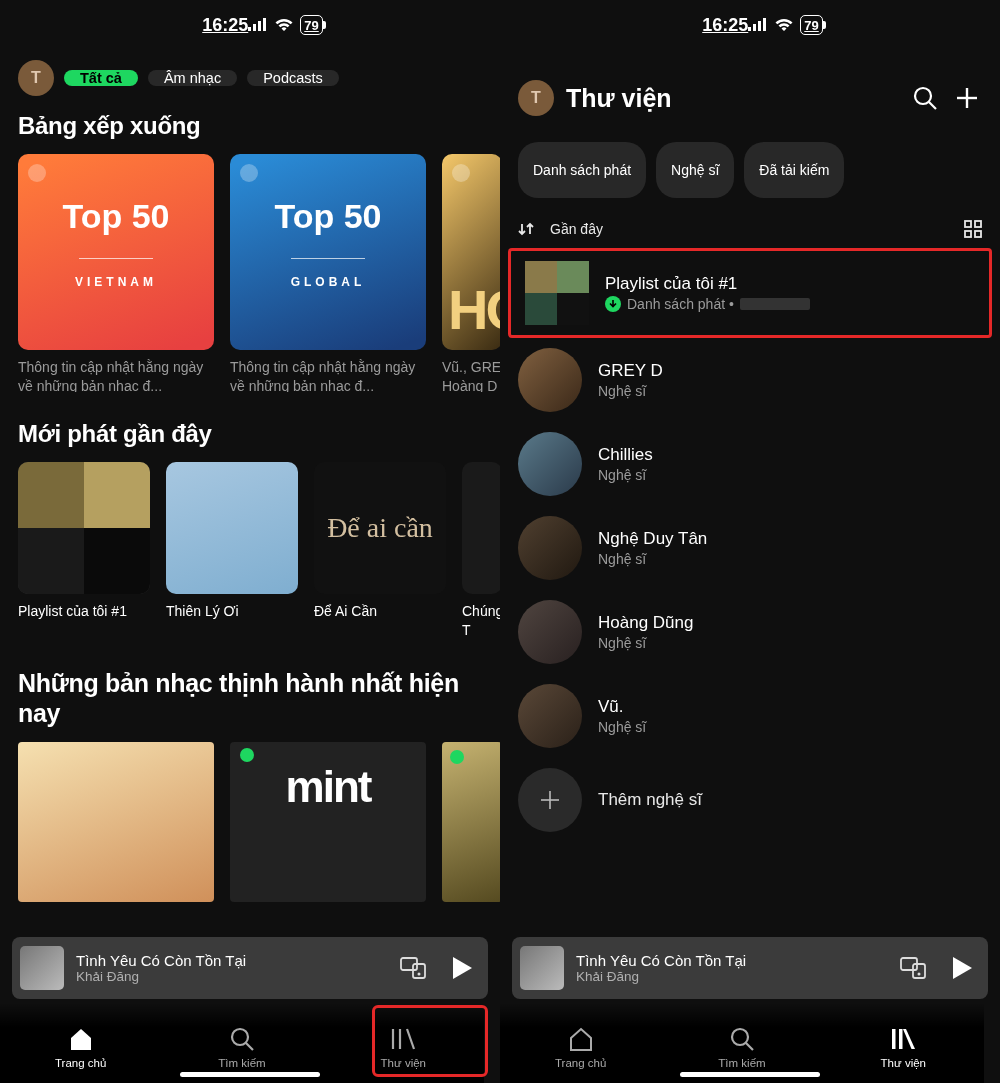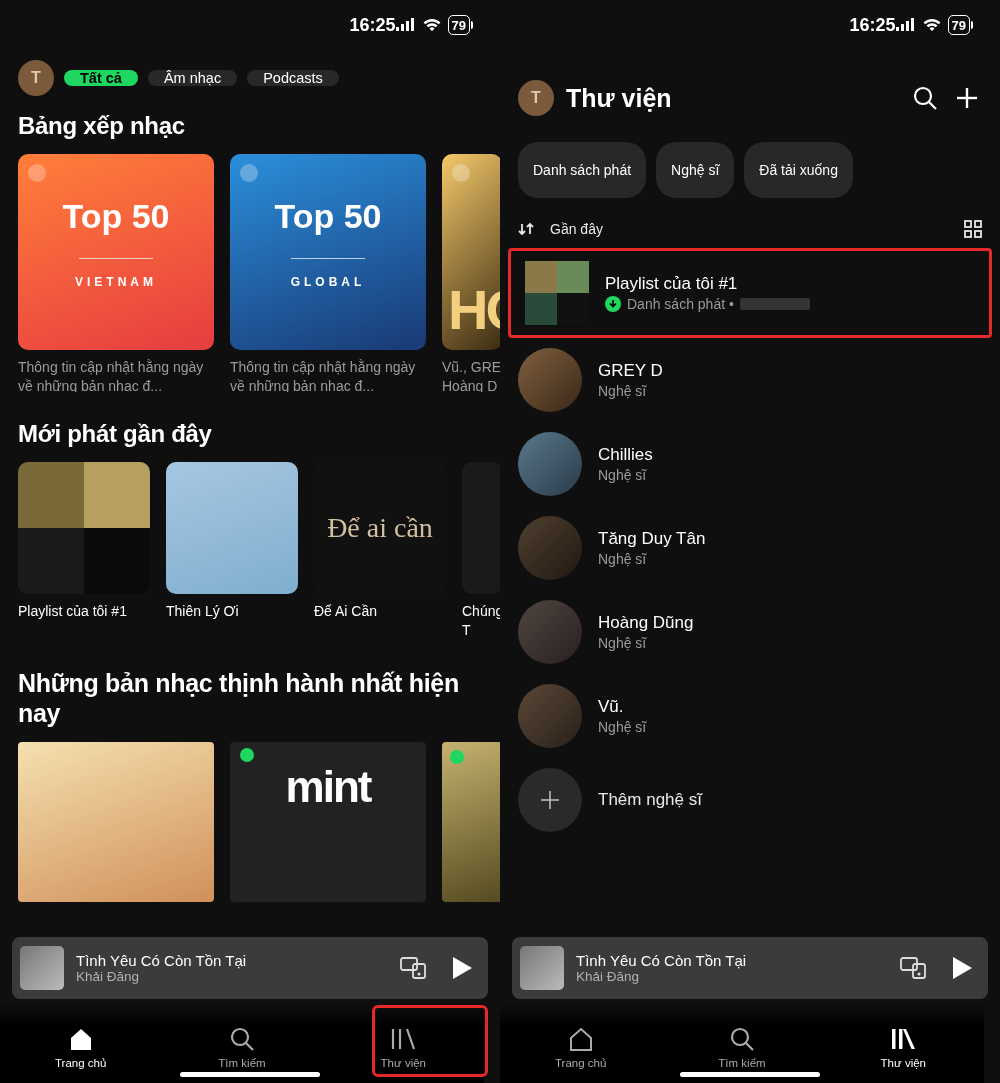"16:25" .status-bar { justify-content: flex-end -> center; text-decoration: none -> underline }
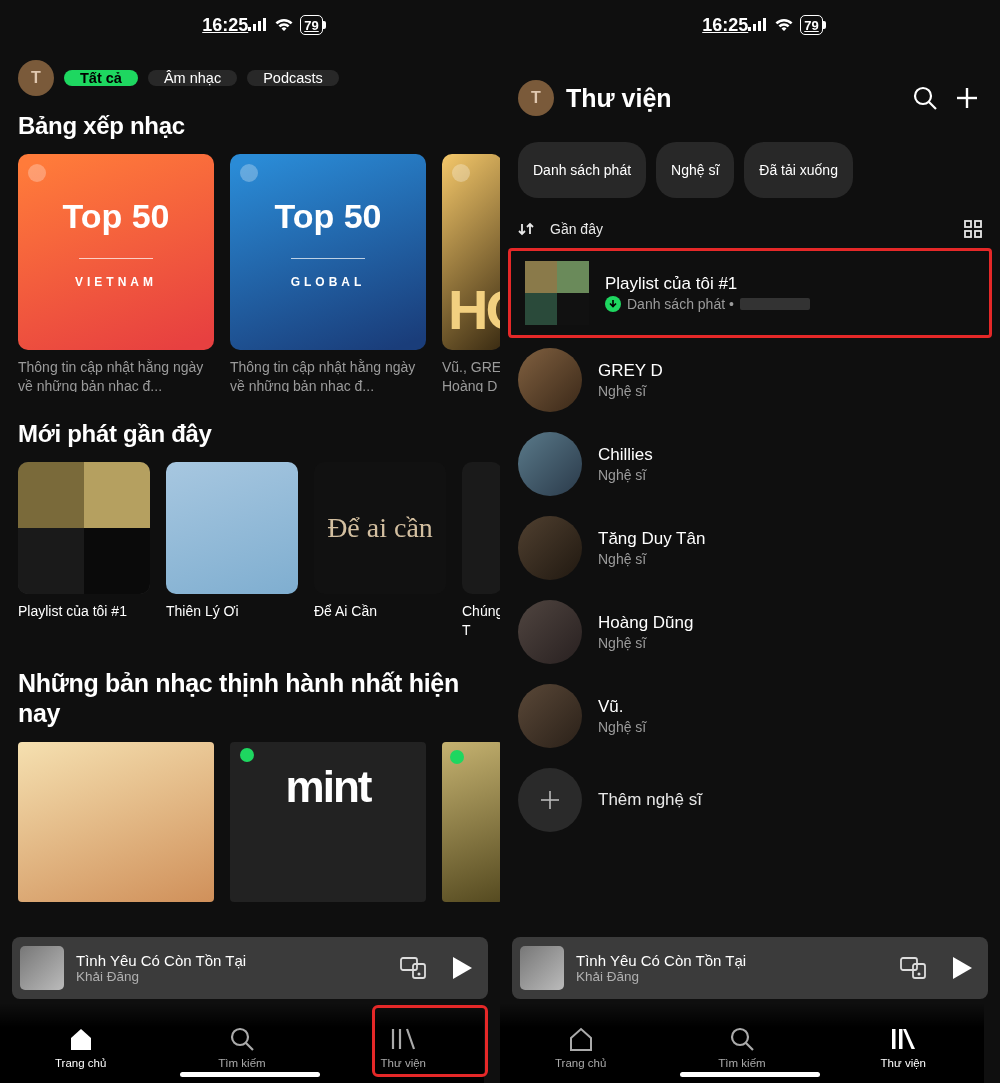"Bảng xếp nhạc" h2.sec { text: nhạc -> xuống }
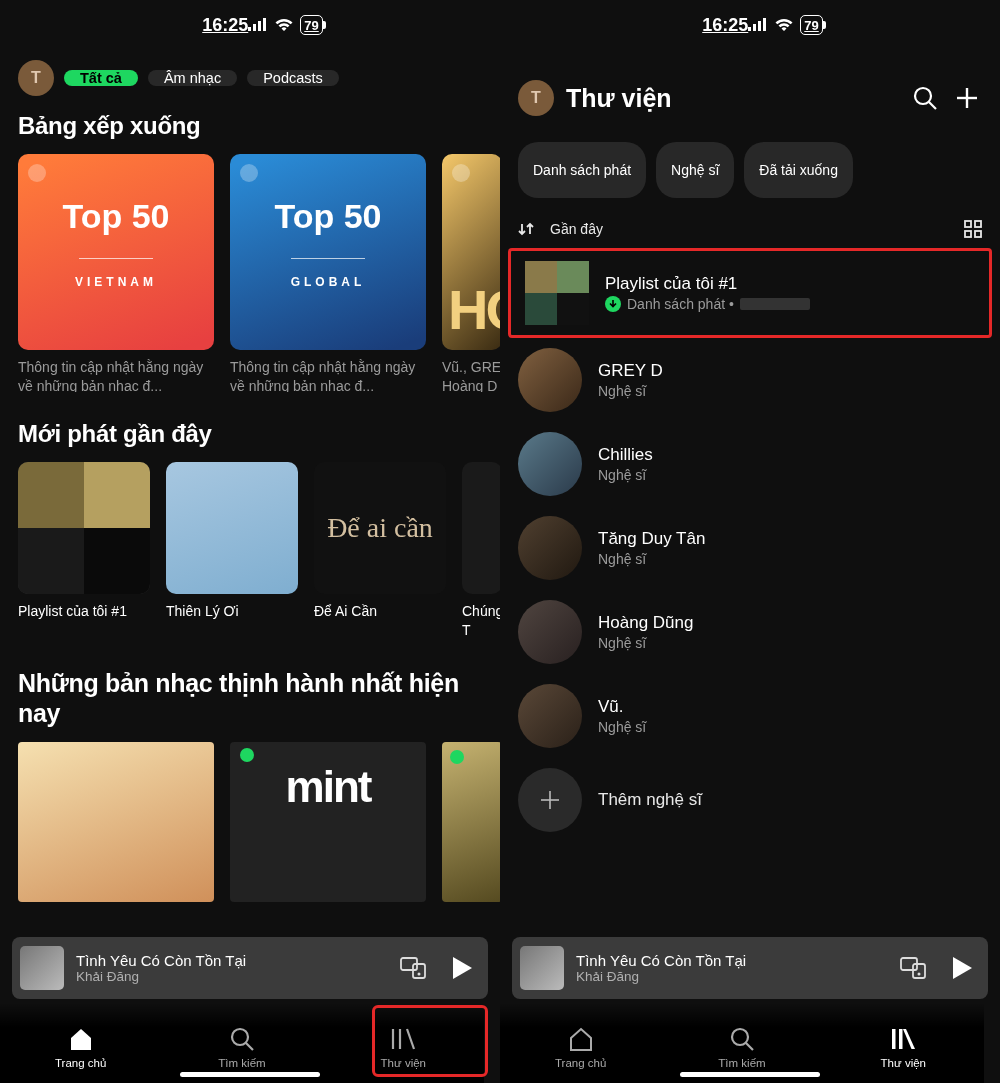"Đã tải xuống" div.pill { text: xuống -> kiếm }
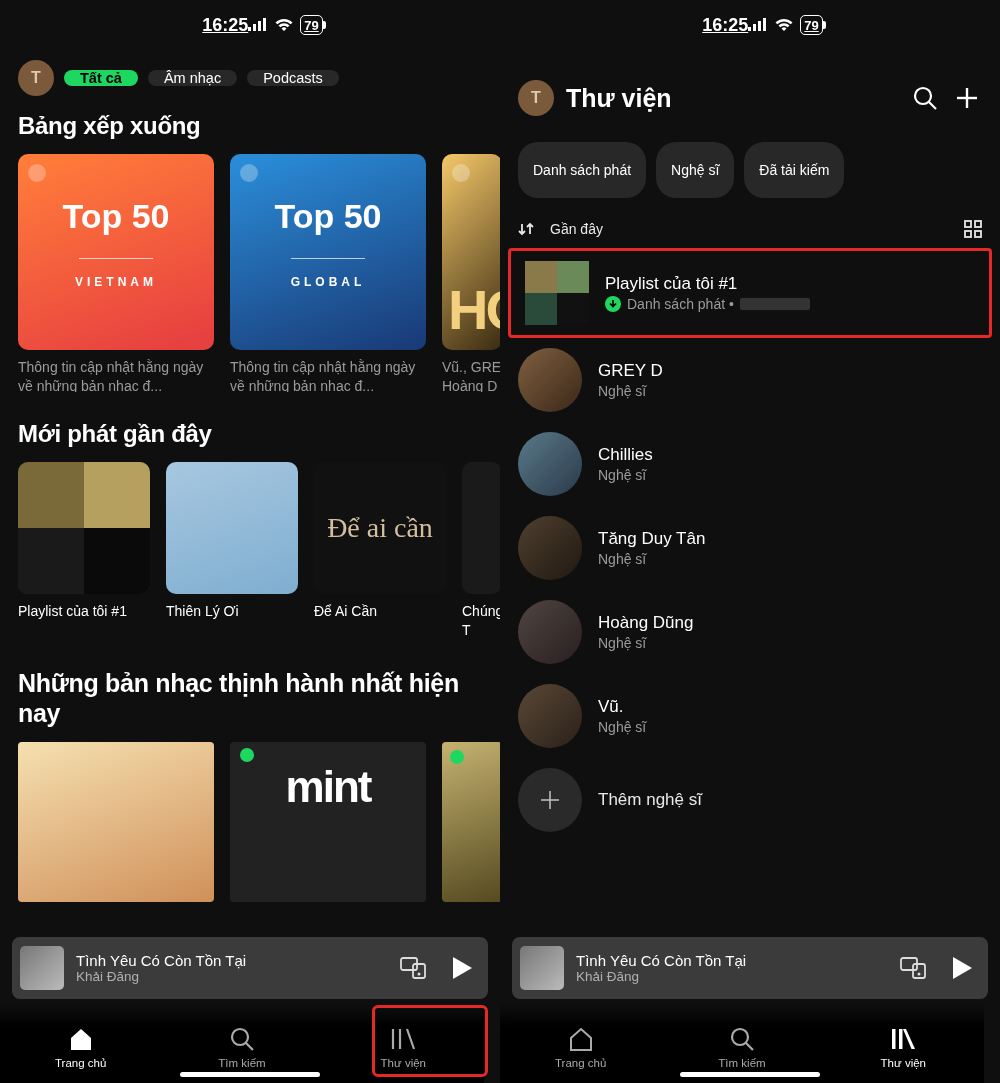"Tăng Duy Tân" div.li-t { text: Tăng -> Nghệ }
